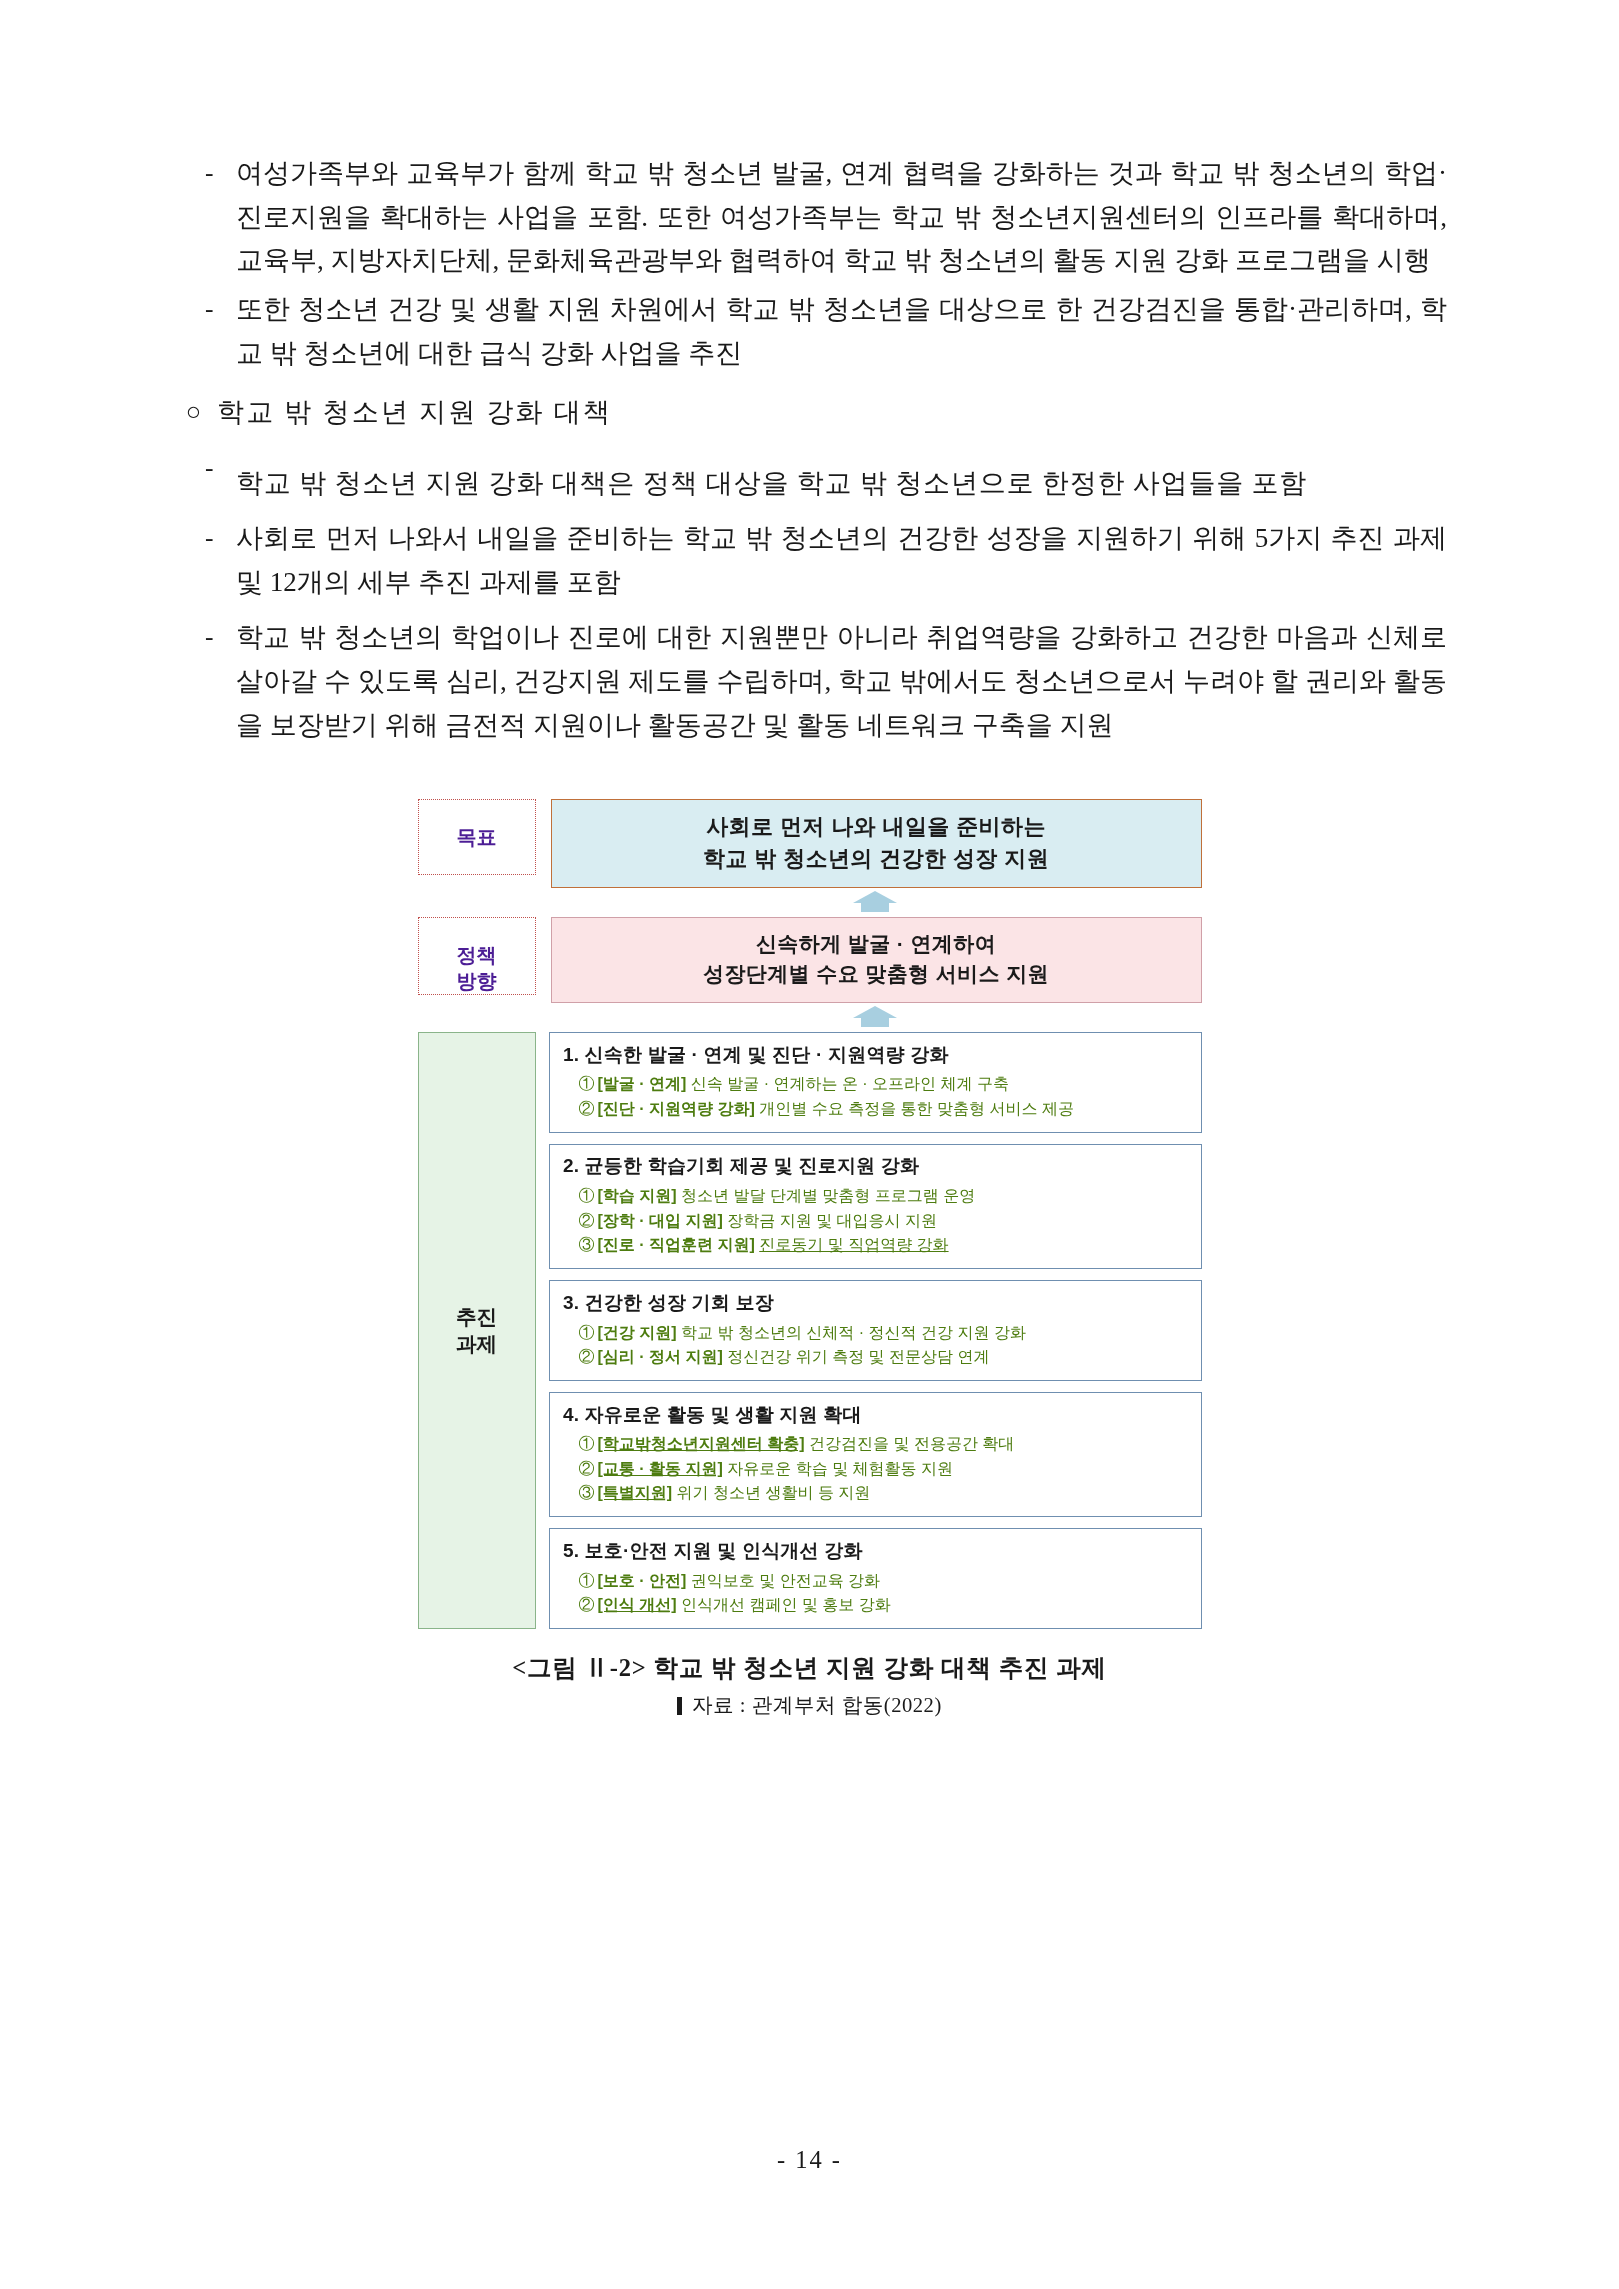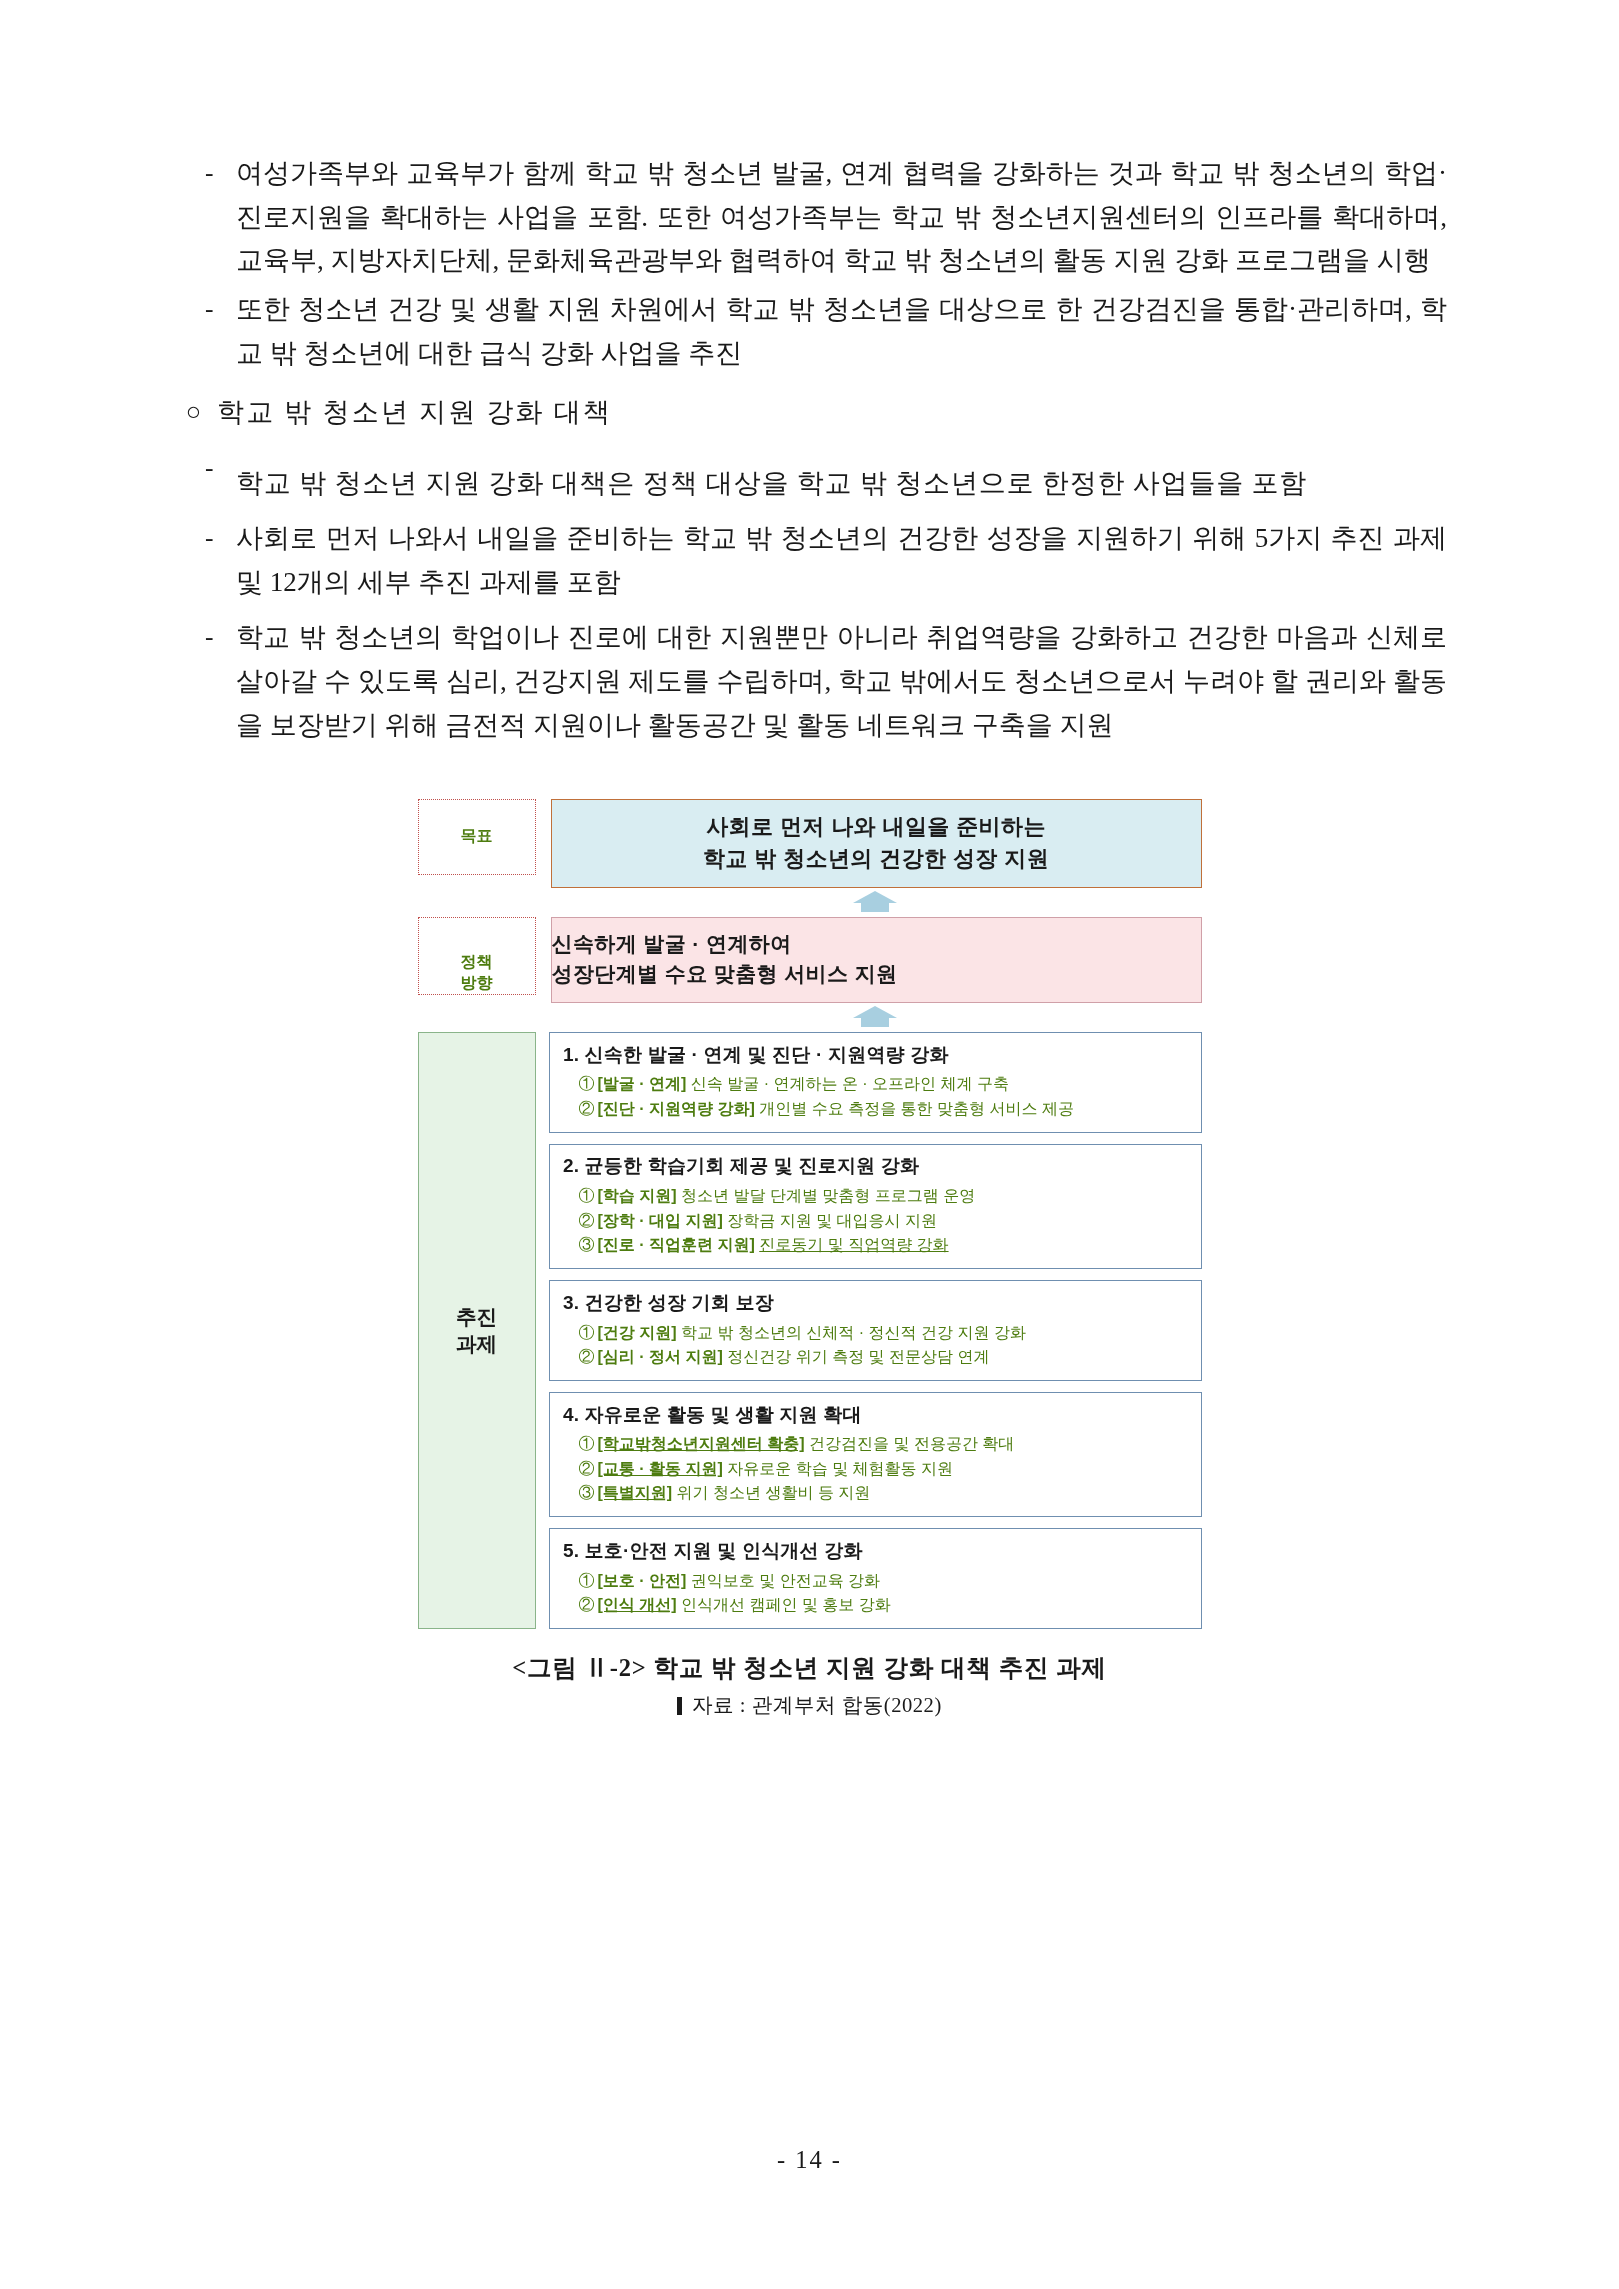"목표" .left-col { color: #4d7c0f -> #4c1d95; font-size: 16px -> 20px }
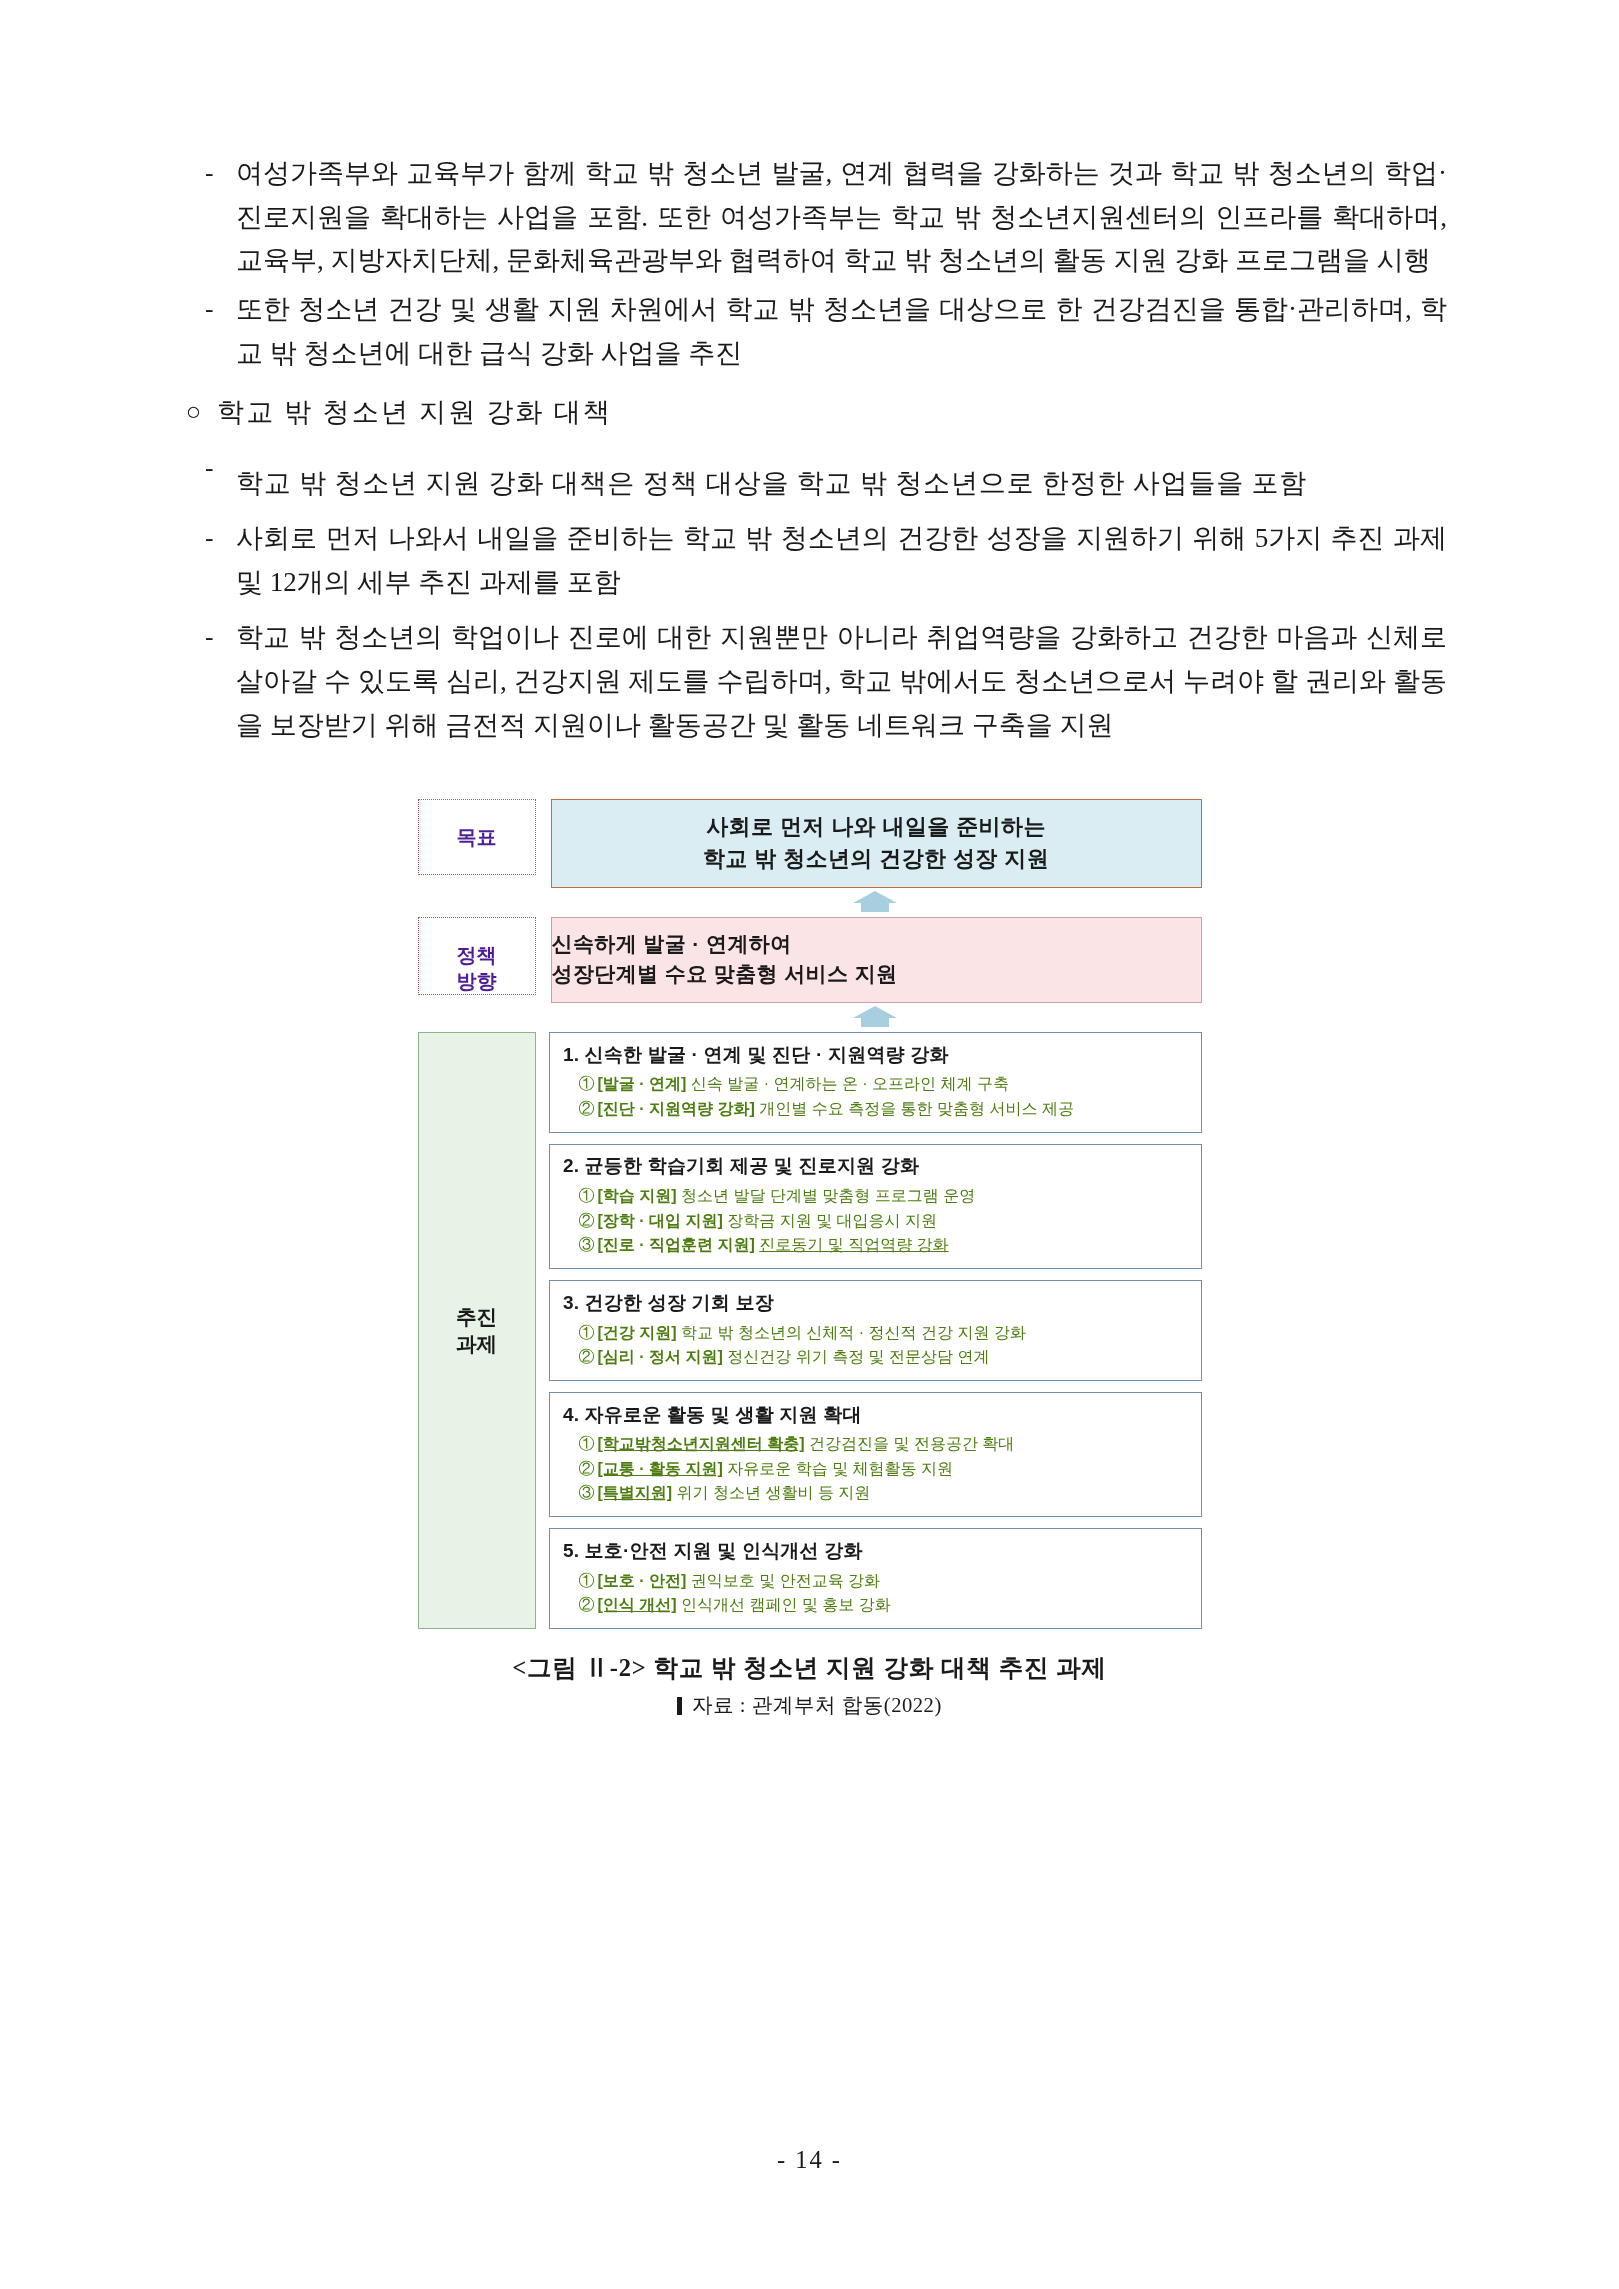"신속하게 발굴 · 연계하여" .dir-box { text-align: left -> center }
